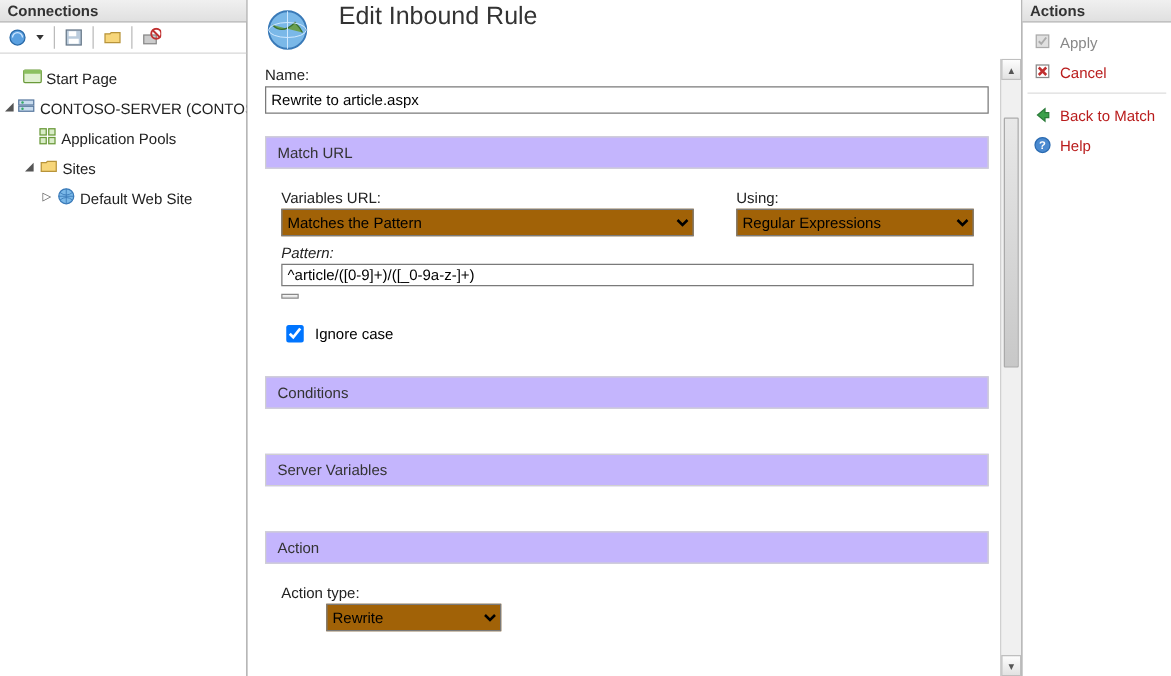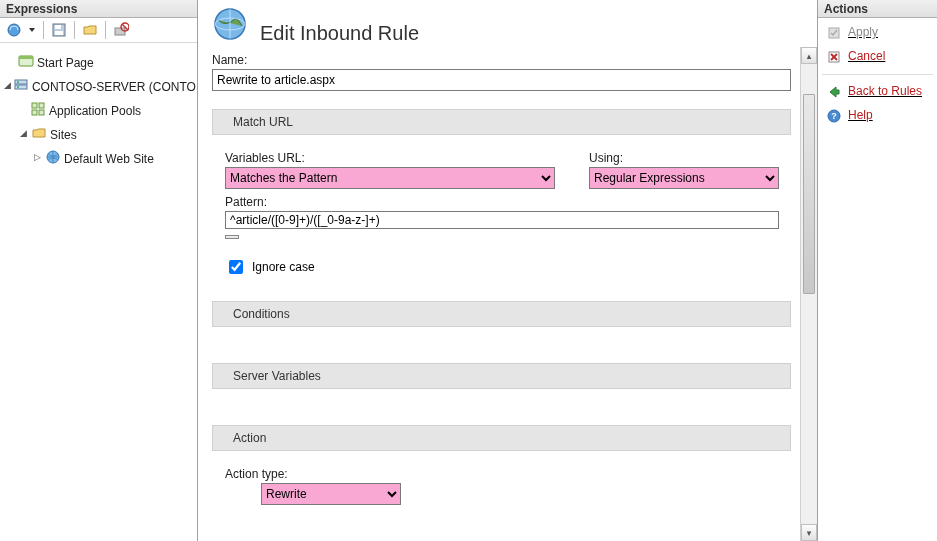"Expressions" div.pane-title { text: Expressions -> Connections }
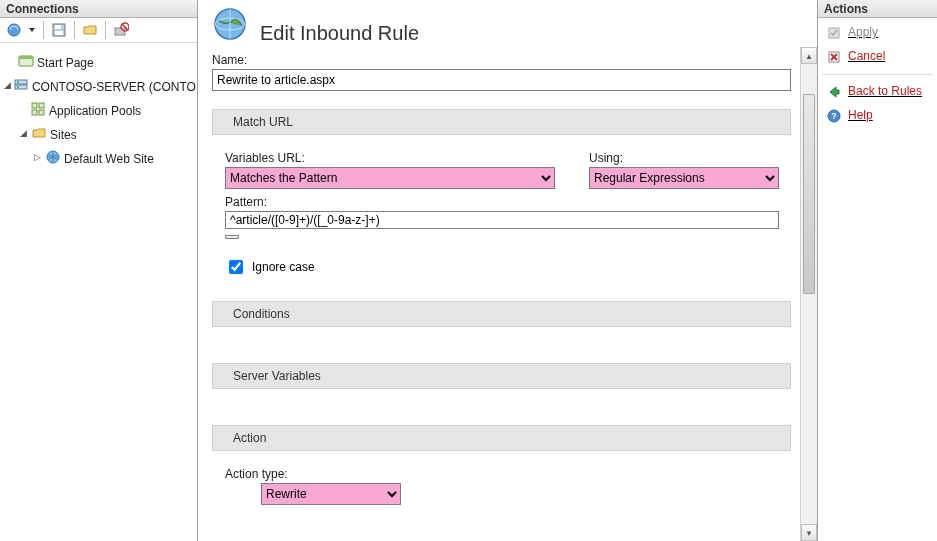"Edit Inbound Rule" .center-header { align-items: flex-end -> flex-start; gap: 12px -> 23px }
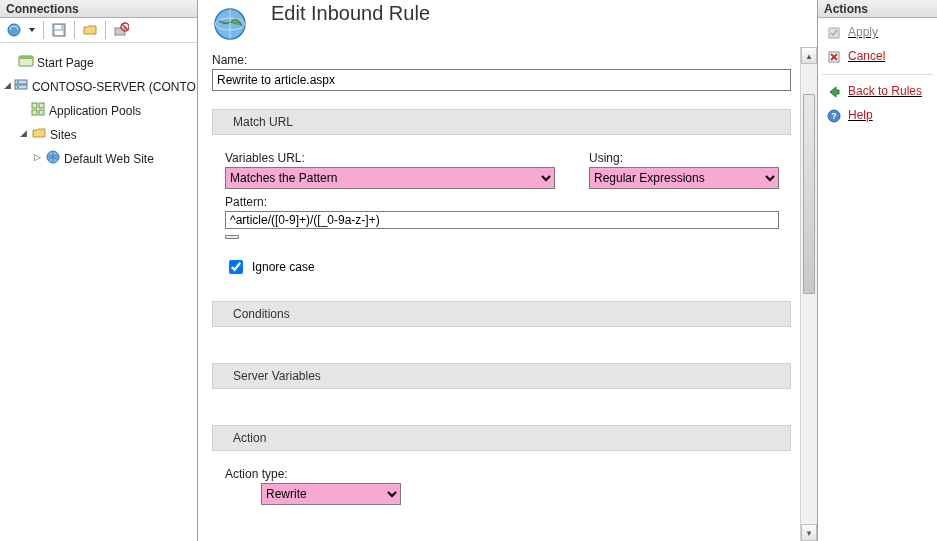"Apply" .action-item { align-items: flex-start -> flex-end; text-decoration: underline -> none }
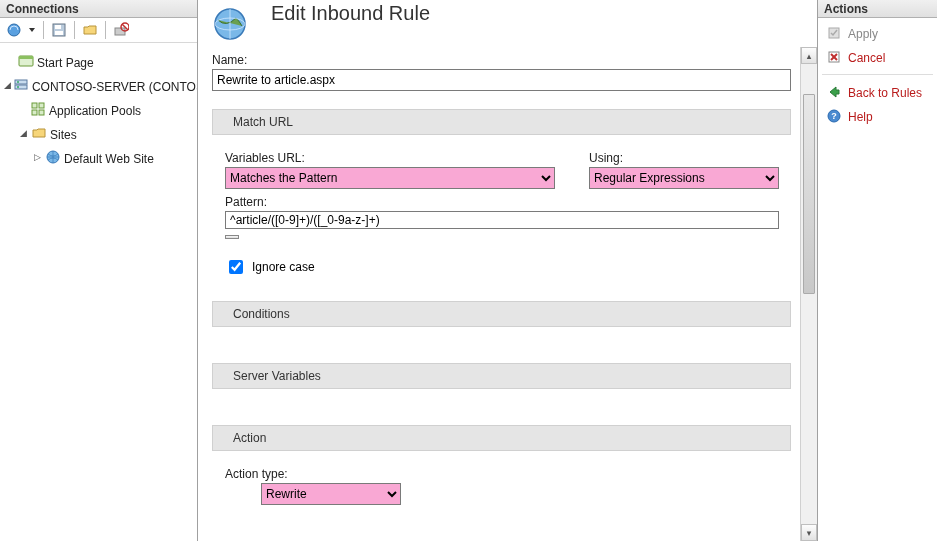"Back to Rules" span.txt { text: Rules -> Match }
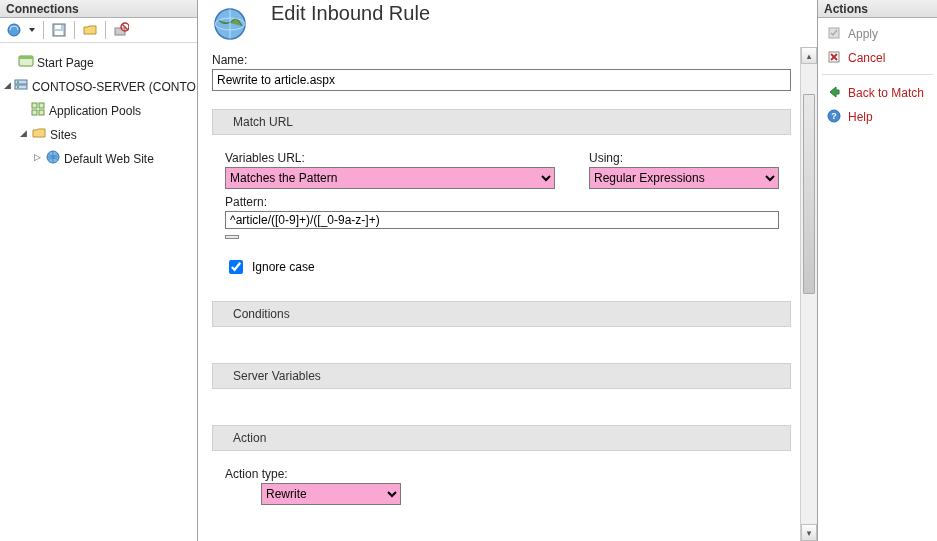"Match URL" .section-header { background: #e5e5e5 -> #c4b5fd; padding: 5px 20px -> 5px 9px }
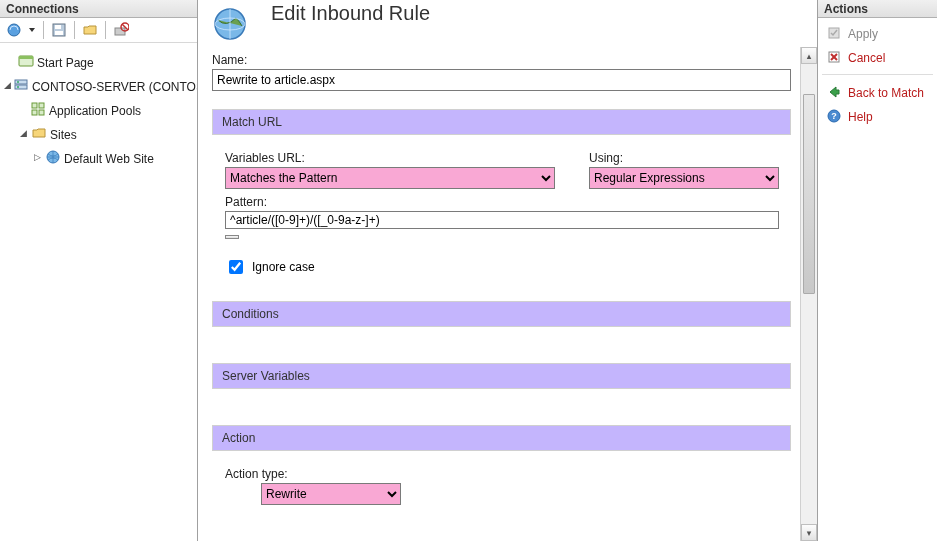"Matches the Pattern" select.drop { background: #f9a8d4 -> #a16207 }
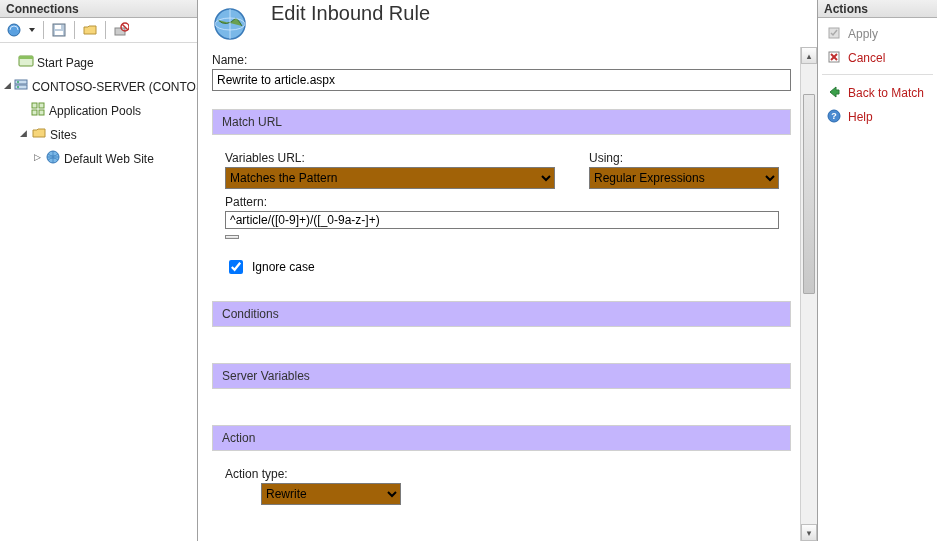"Pattern:" label.label { font-style: none -> italic }
